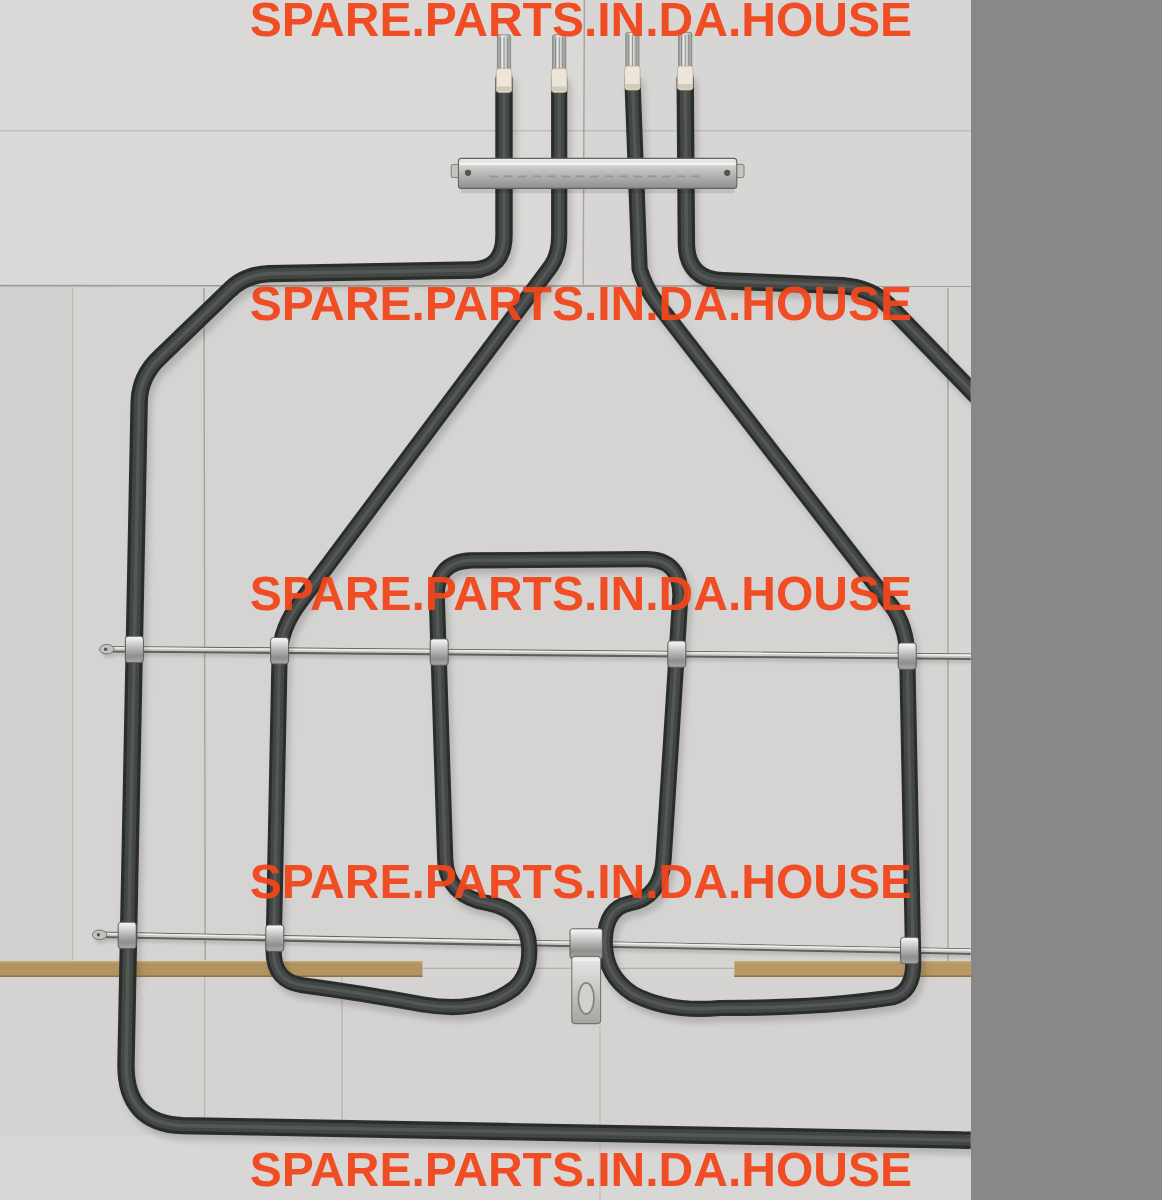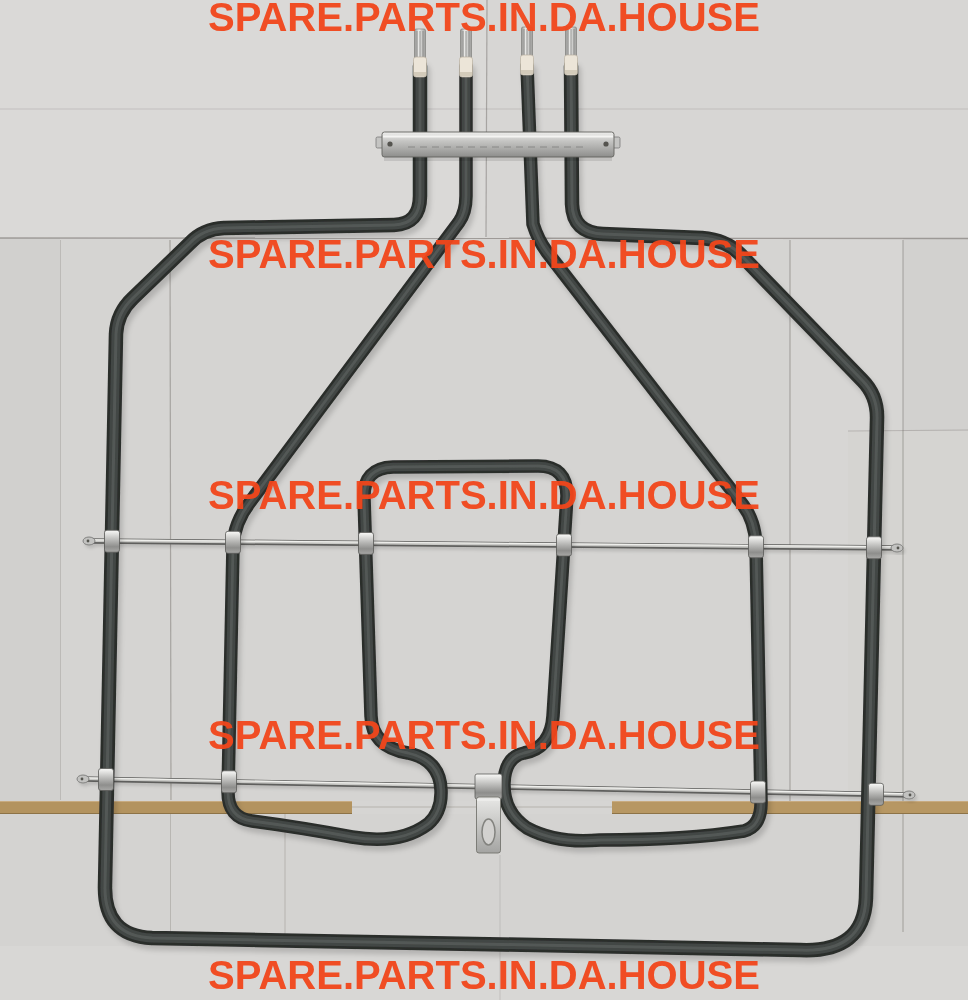"SPARE.PARTS.IN.DA.HOUSE" #stage { width: 968px -> 809px }
